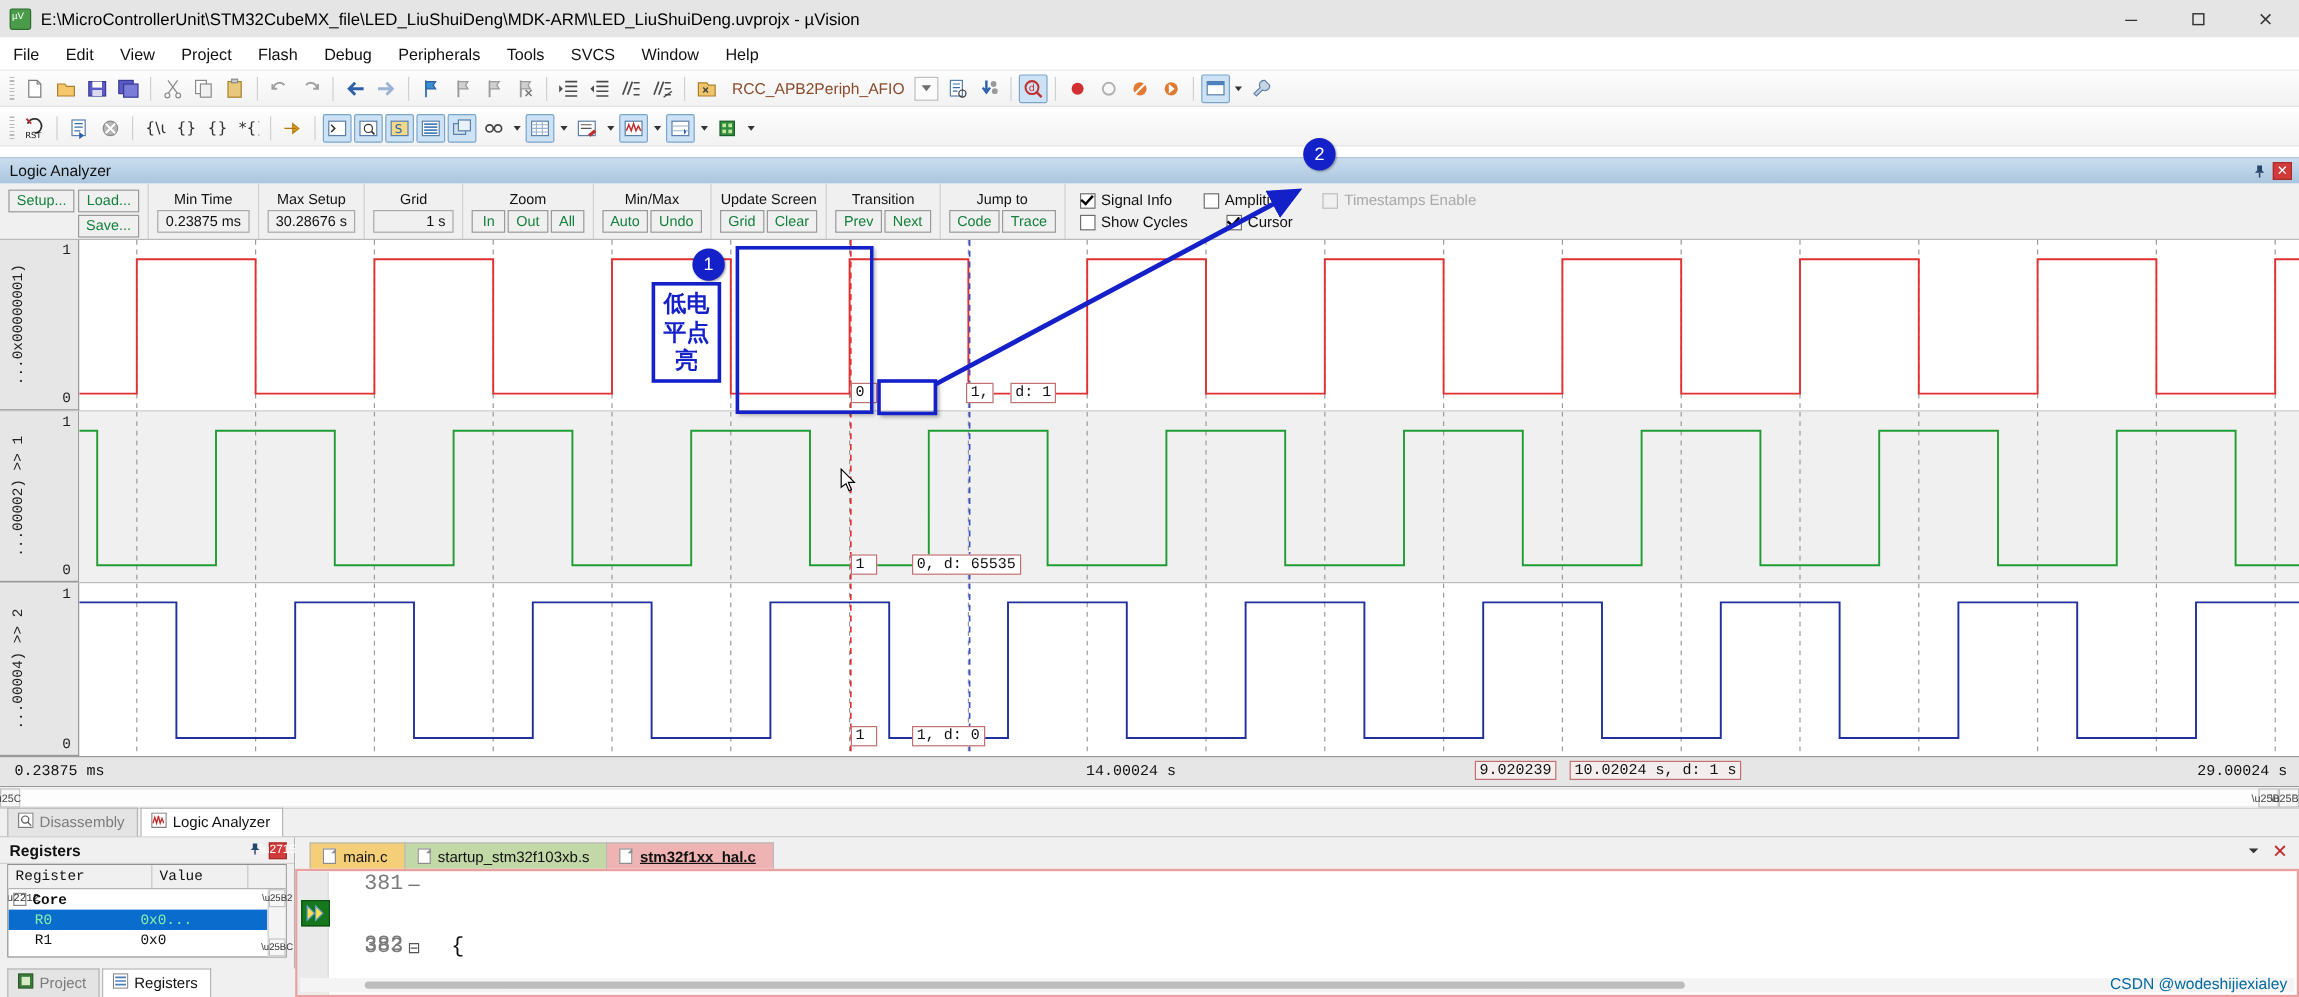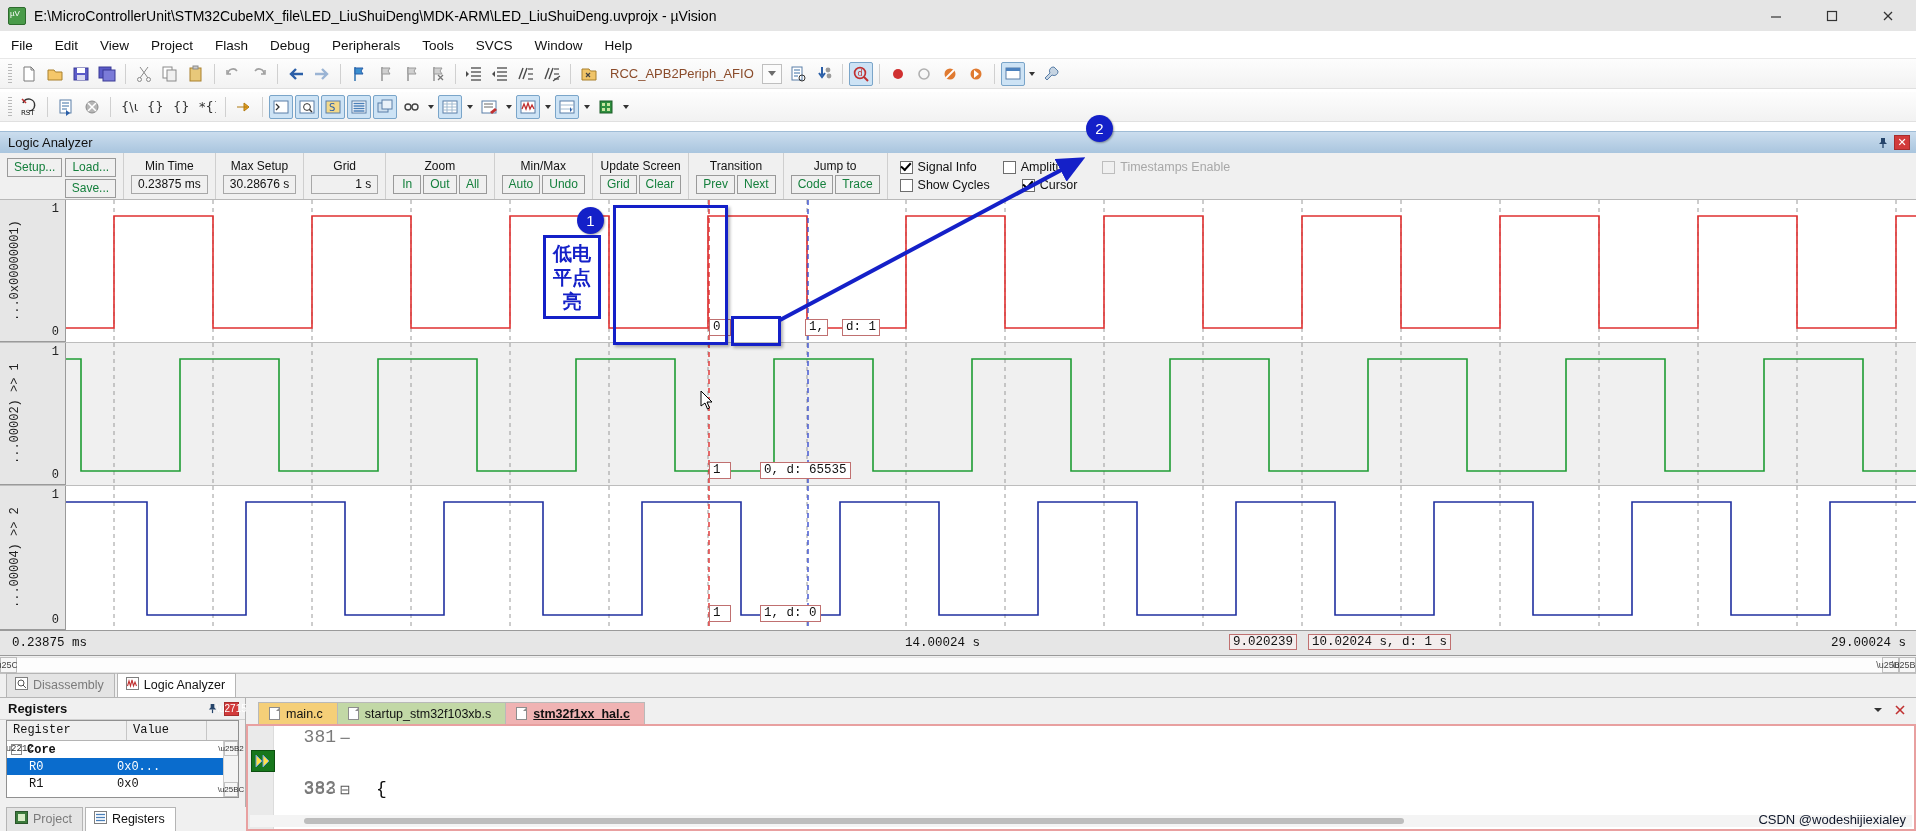"R0" .reg-rowline.sel { color: #ffffff -> #86efac }
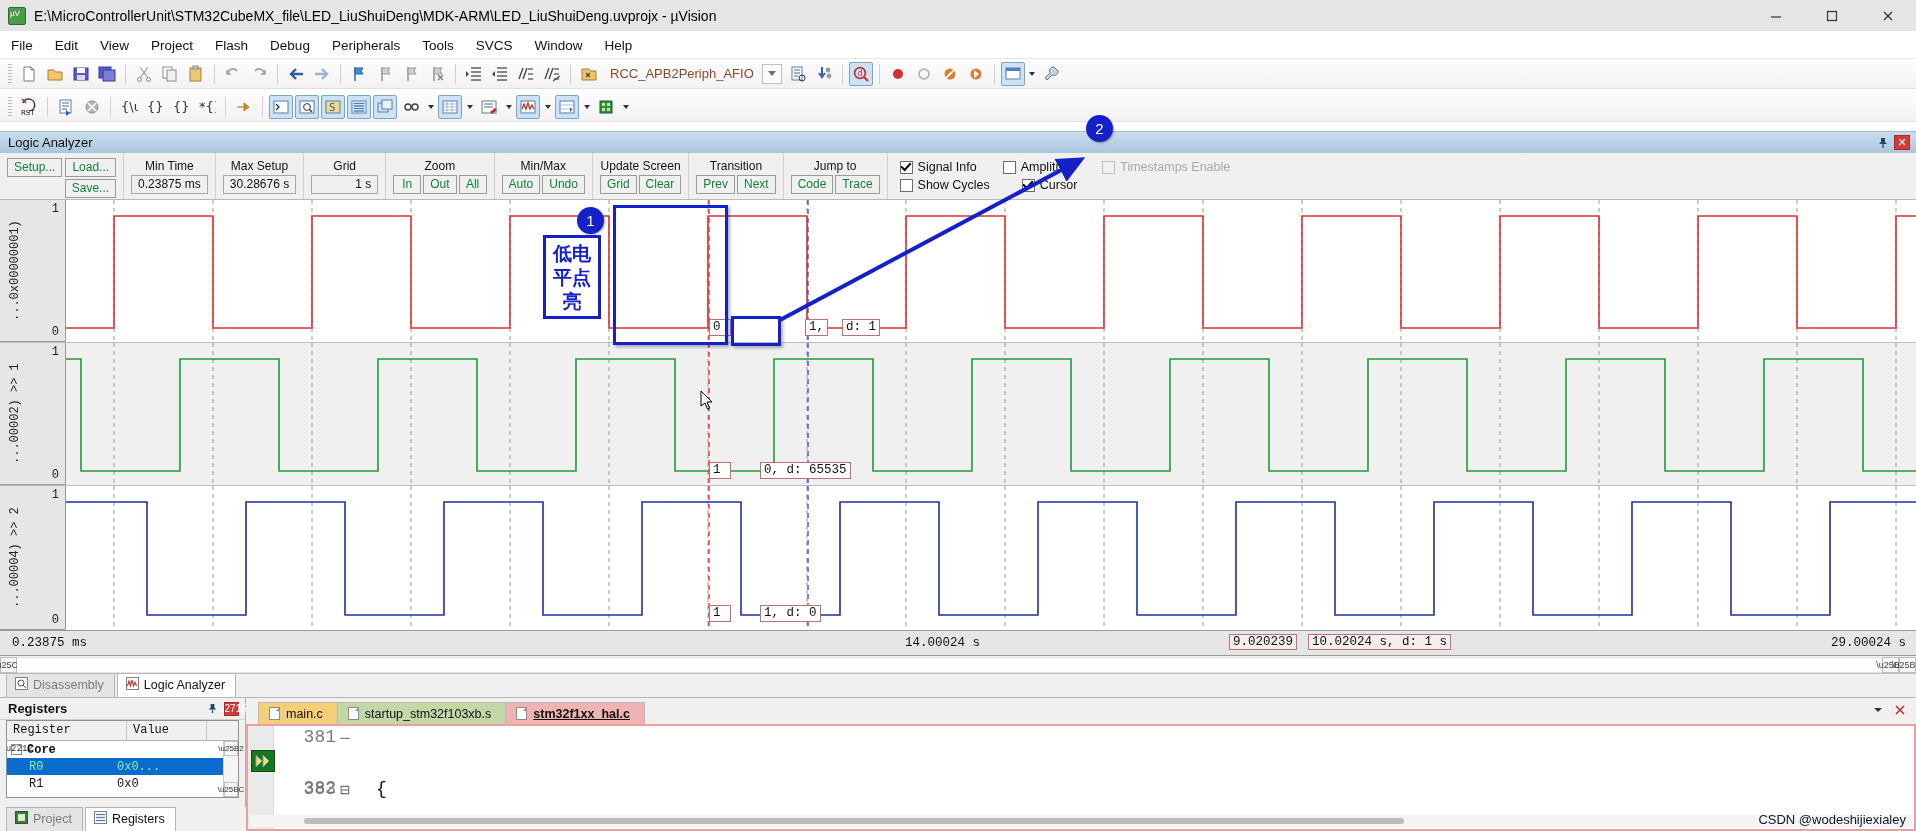"CSDN @wodeshijiexialey" .statusbar-wm { color: #0f172a -> #0369a1 }
